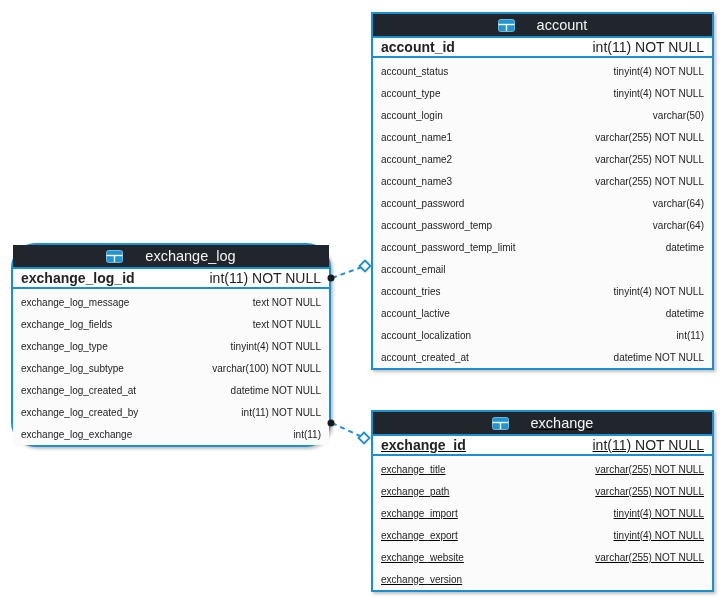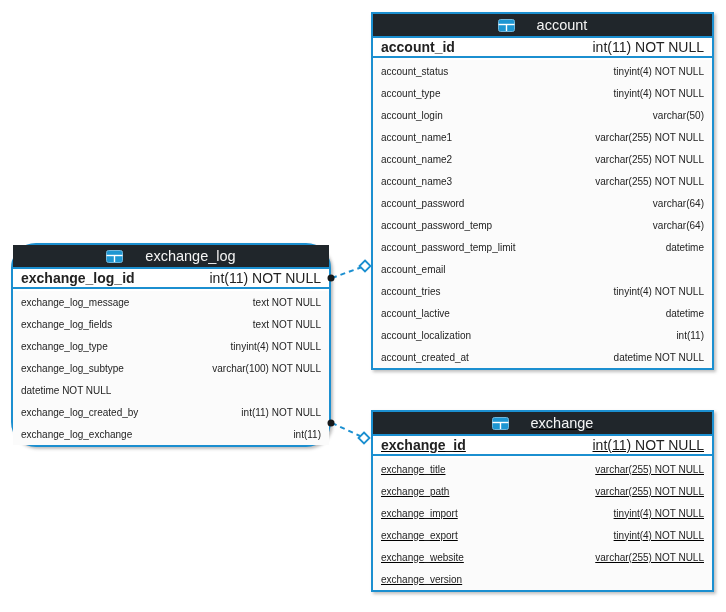"exchange_log_created_at" span.col-name { html: none -> <span>exchange_log_created_at</span> }
